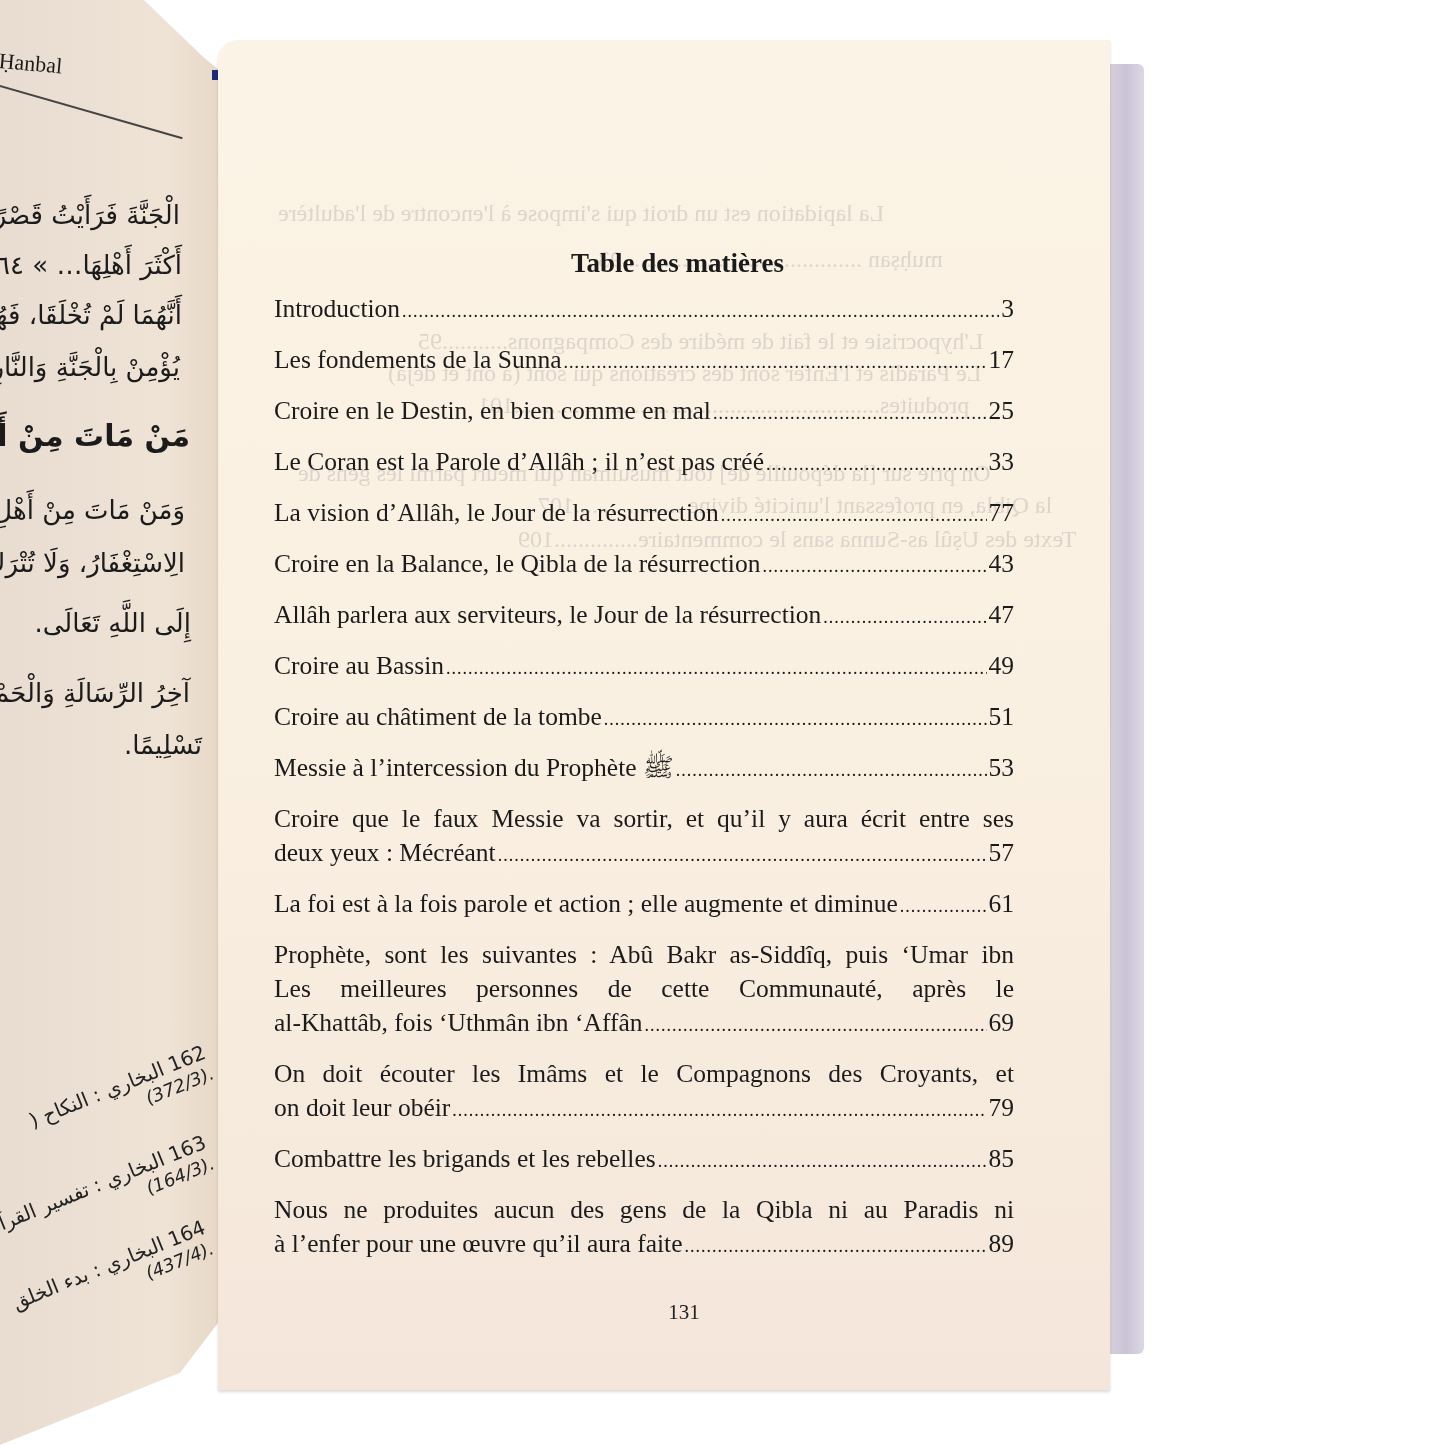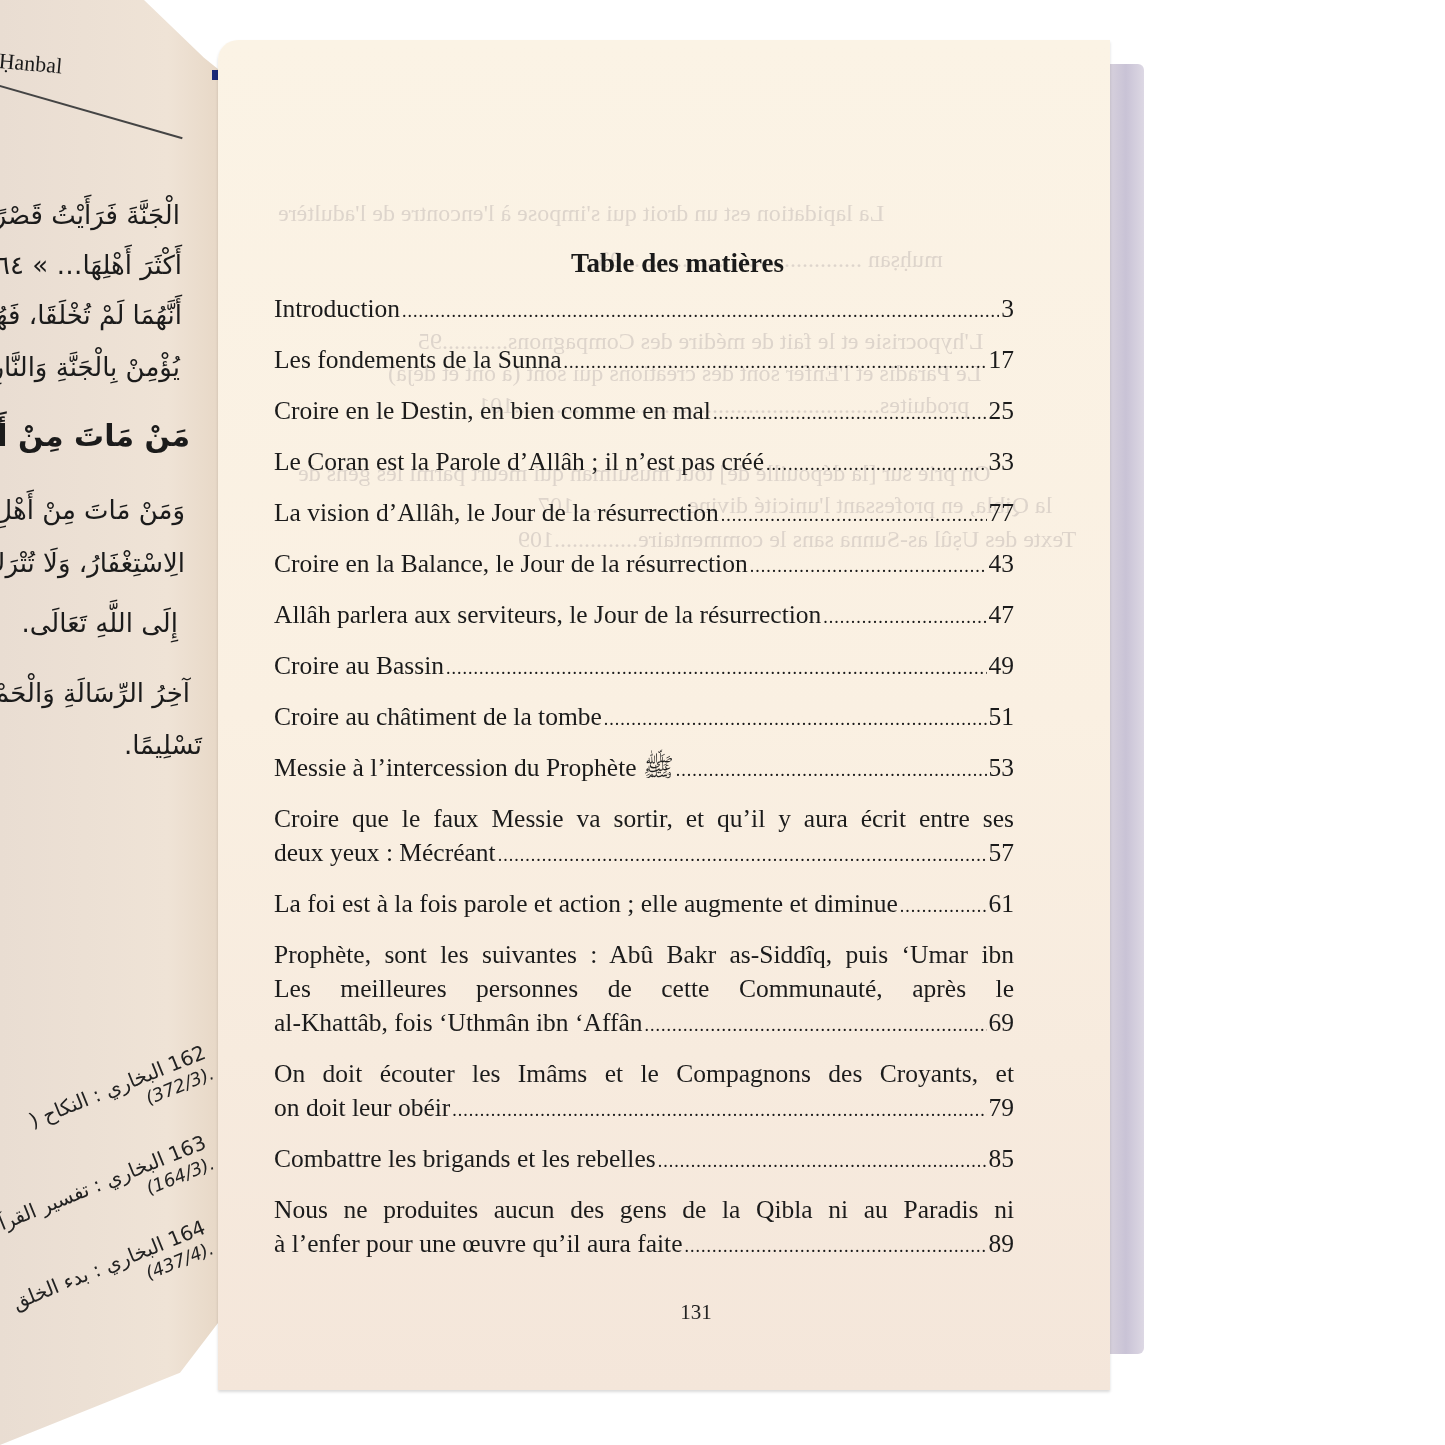"Croire en la Balance, le" span.text { text: Jour -> Qibla }
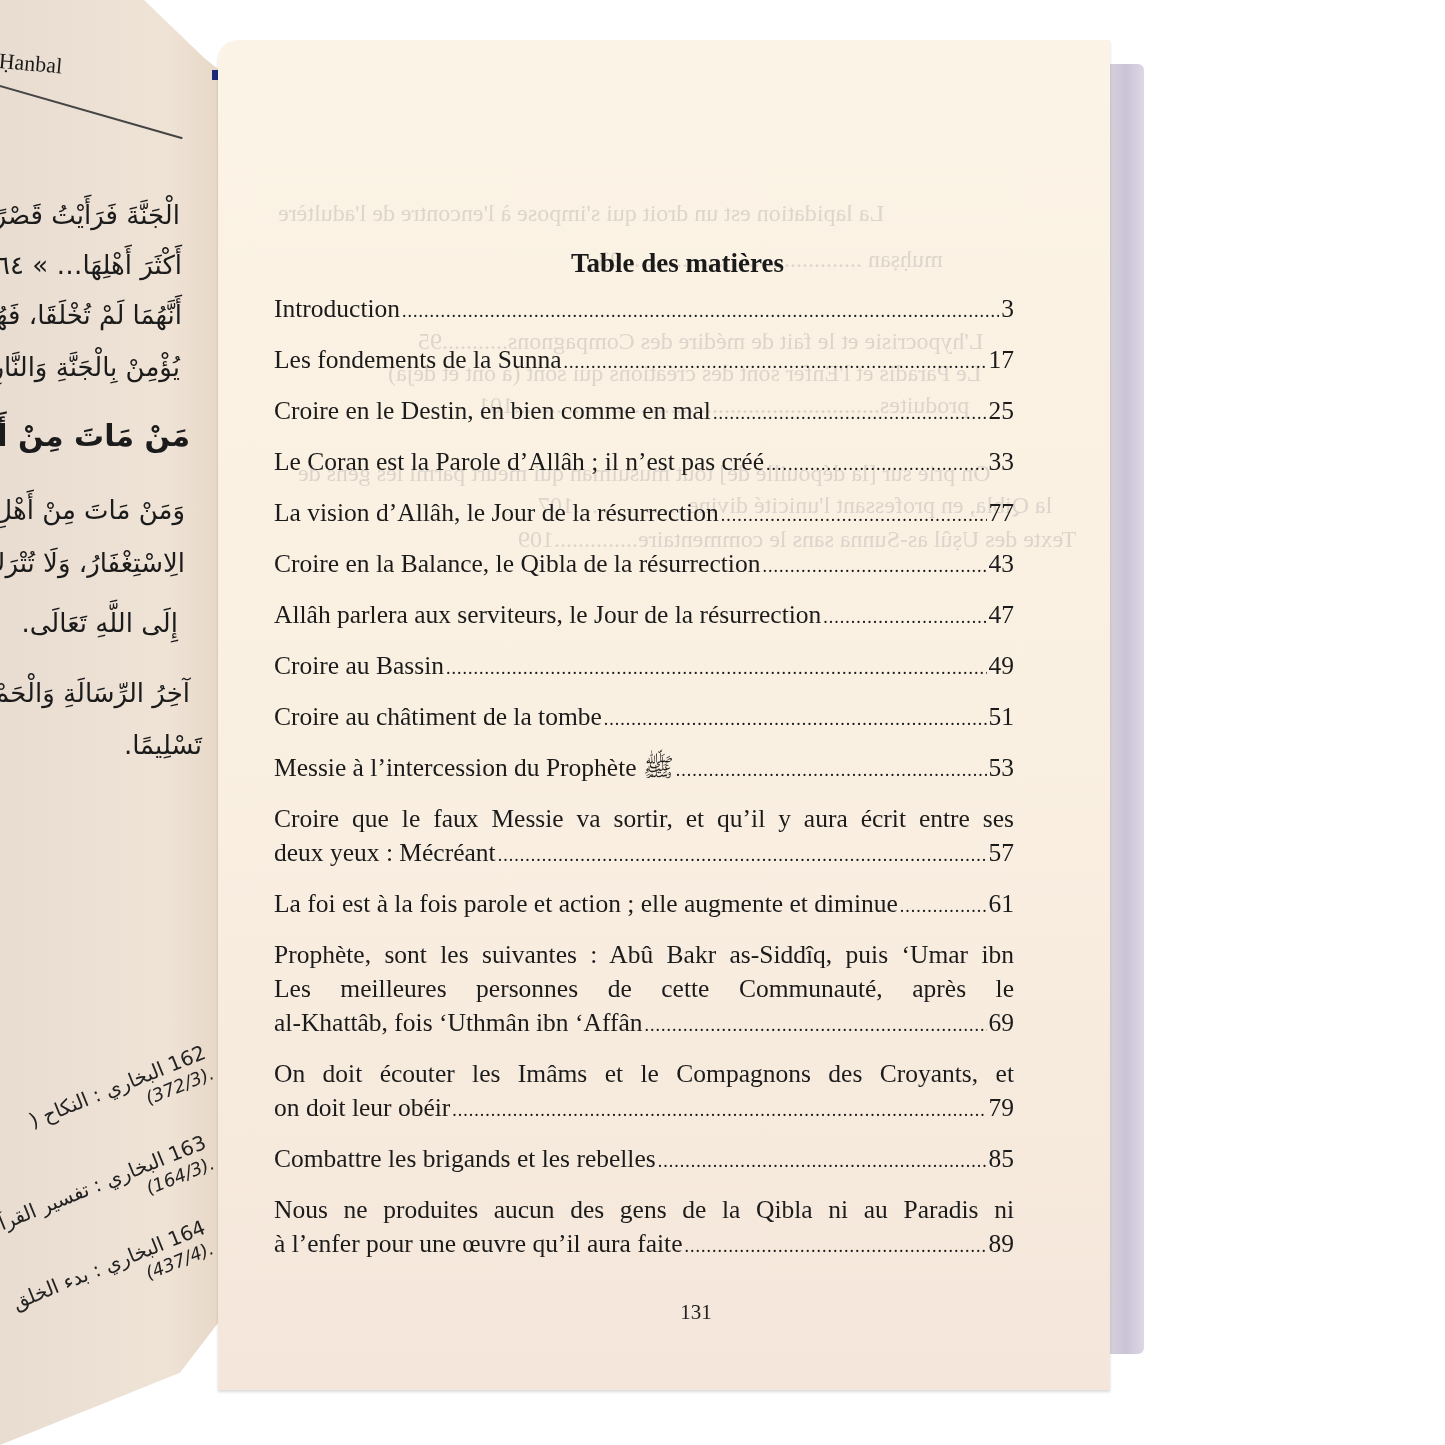"إِلَى اللَّهِ تَعَالَى." div.arabic-line { right: 62px -> 49px }
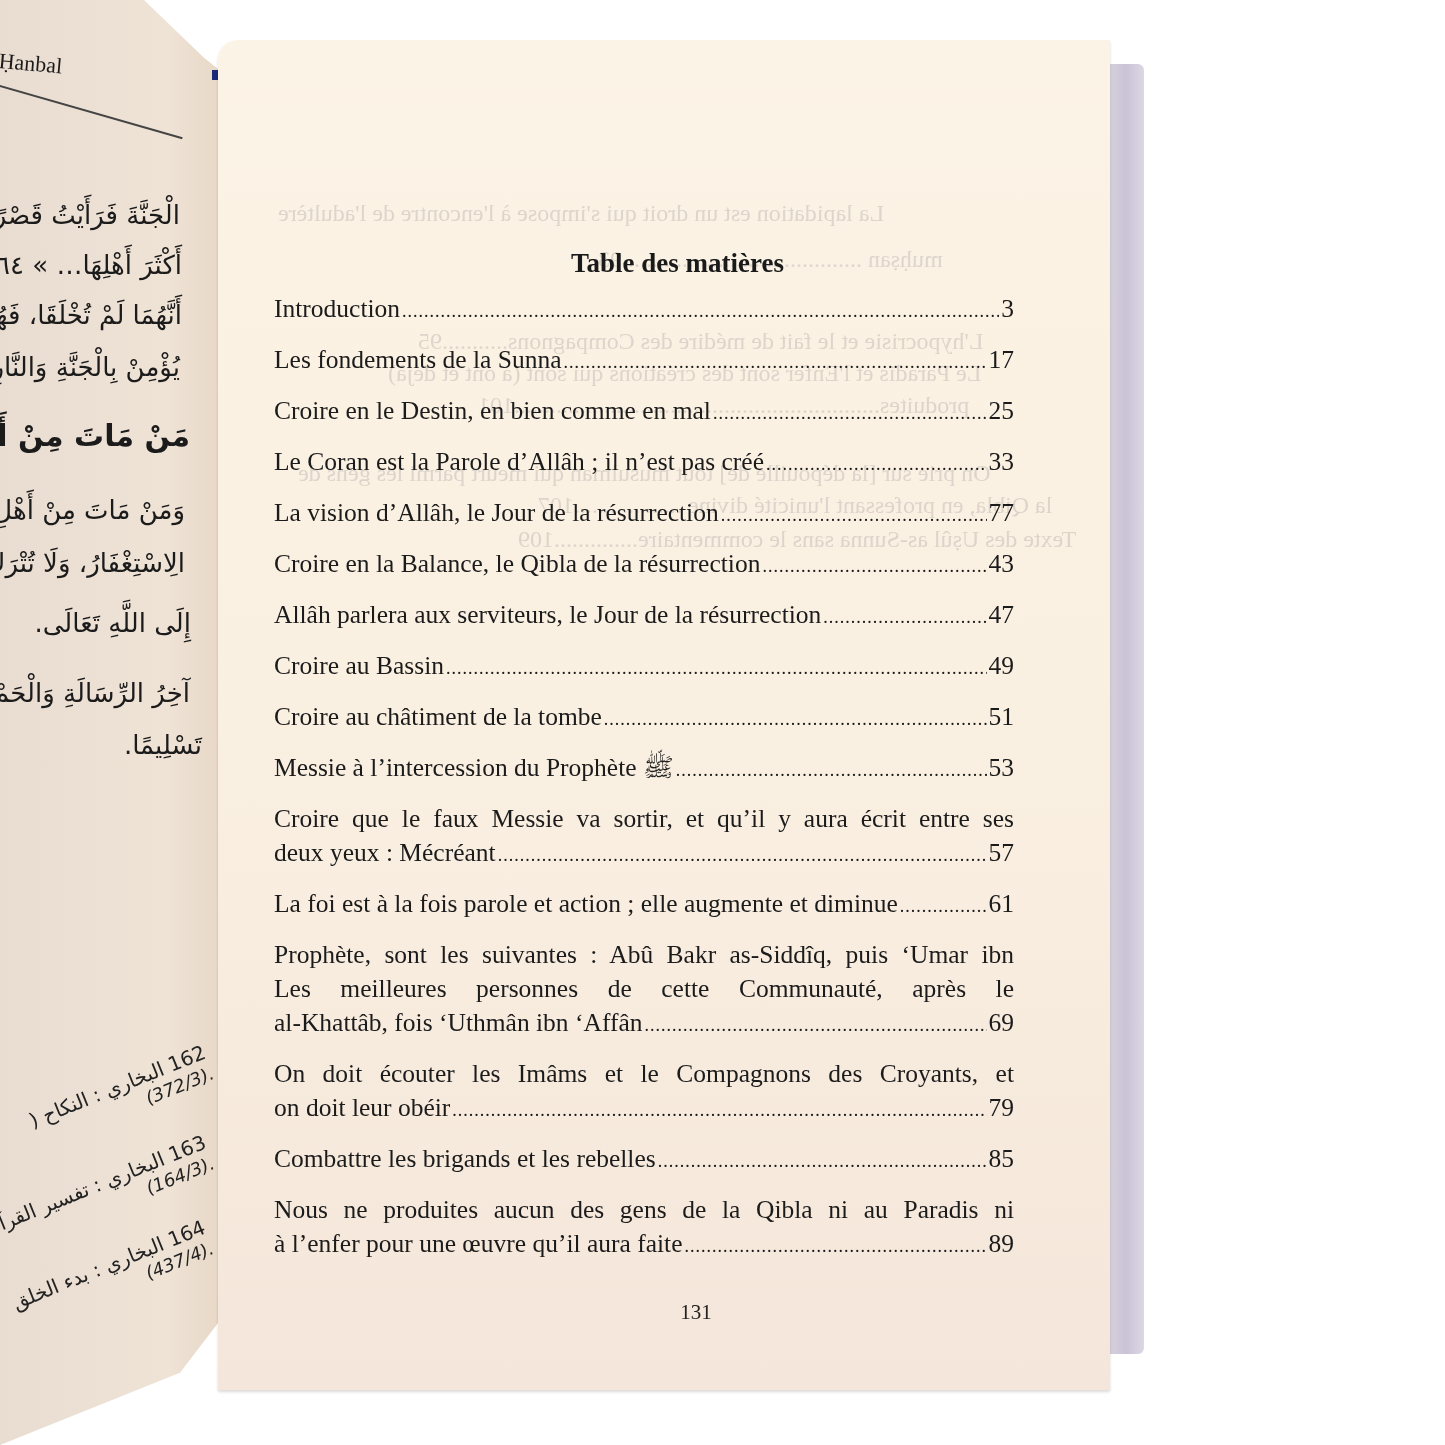"131" .page-number { left: 12px -> 0 }
